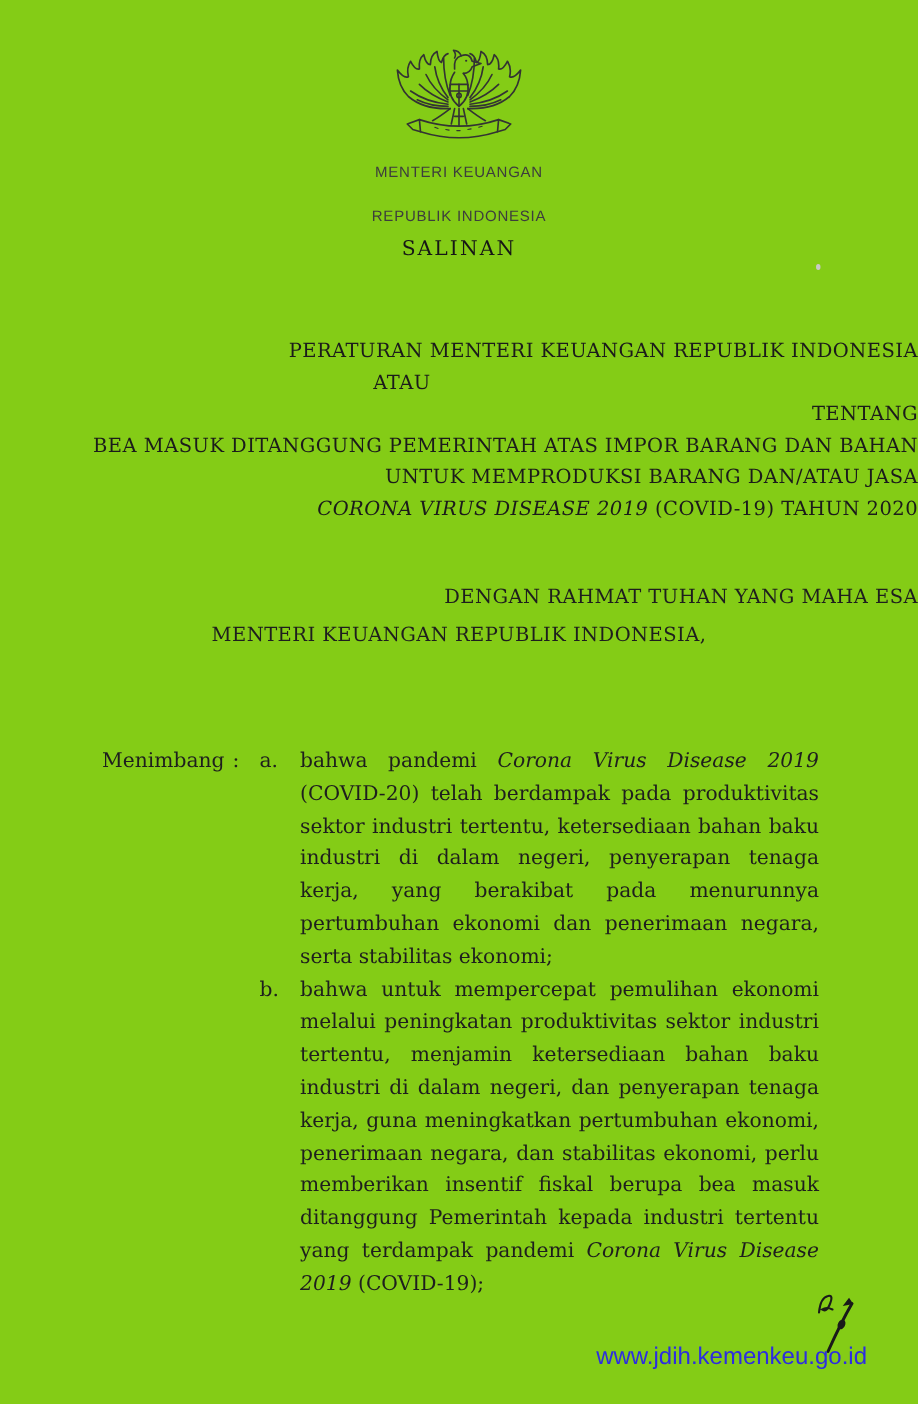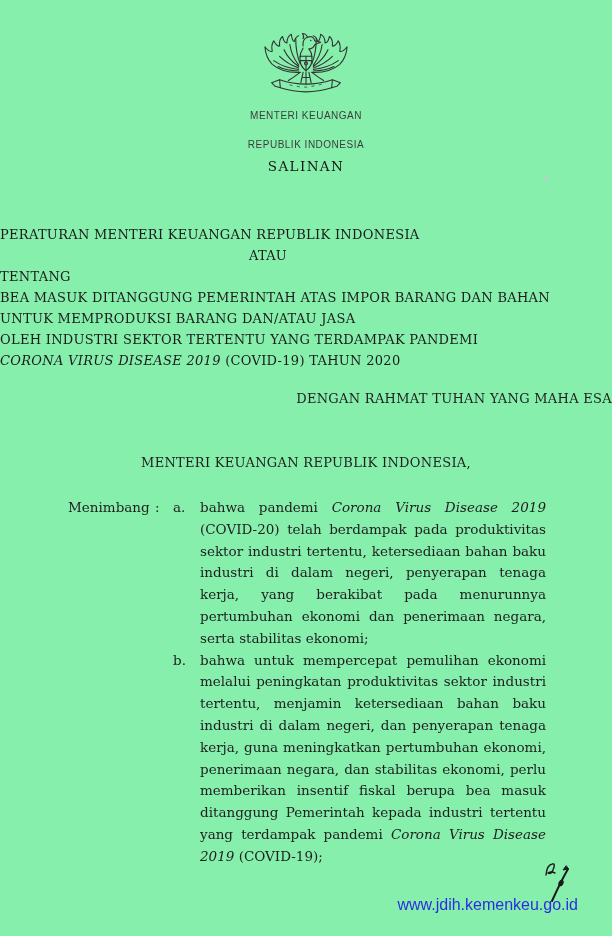"MENTERI KEUANGAN" .page { background: #86efac -> #84cc16 }
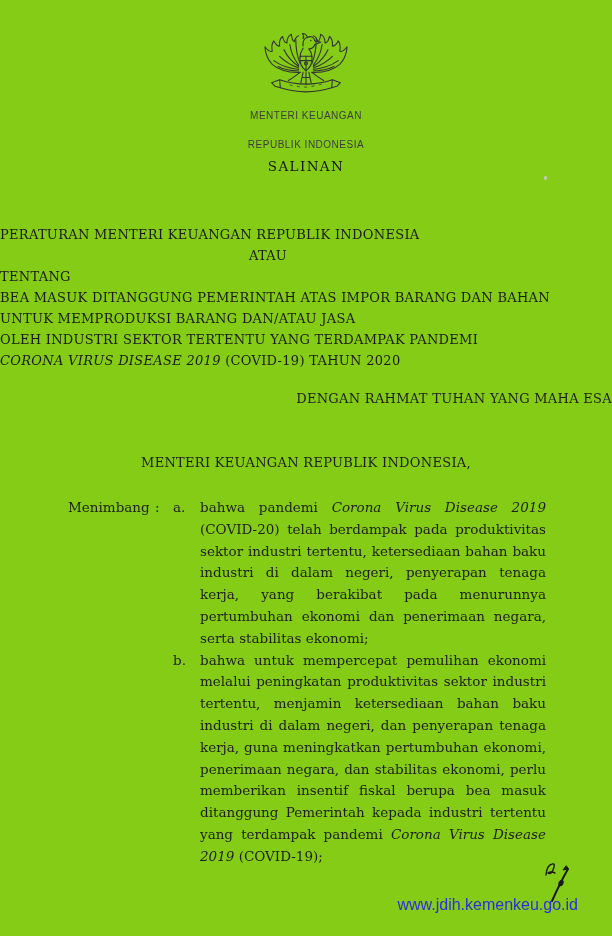"PERATURAN MENTERI KEUANGAN REPUBLIK" .title-block { text-align: left -> right }
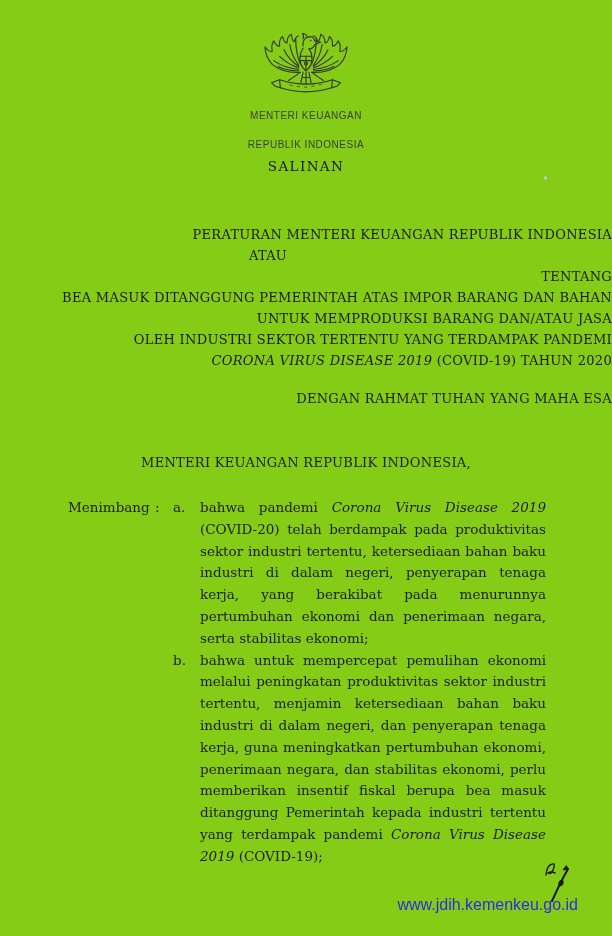"OLEH INDUSTRI SEKTOR TERTENTU YANG" div { html: <div>OLEH INDUSTRI SEKTOR TERTENTU YANG TERDAMPAK PANDEMI</div> -> none }
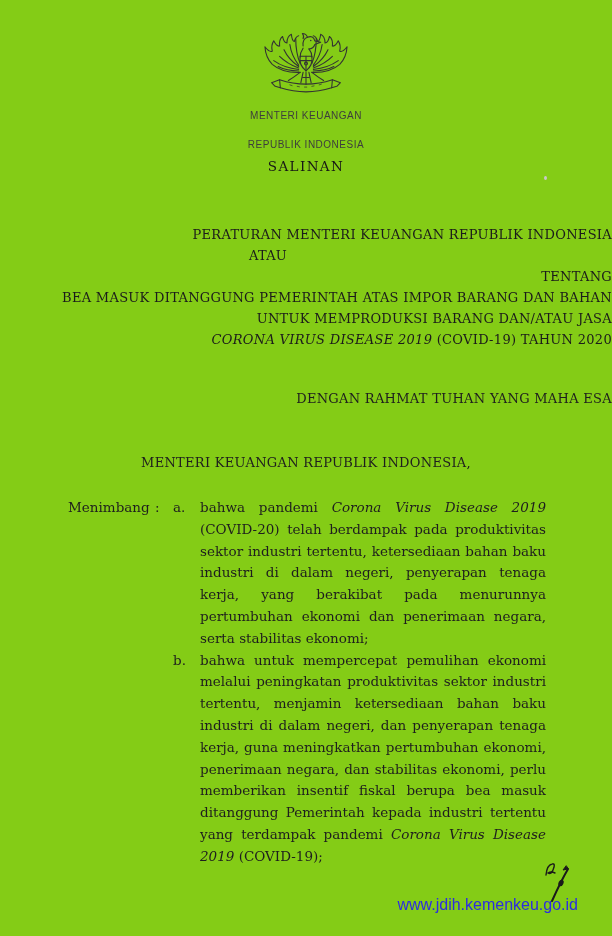"MENTERI KEUANGAN REPUBLIK INDONESIA," .authority { top: 455px -> 416px }
